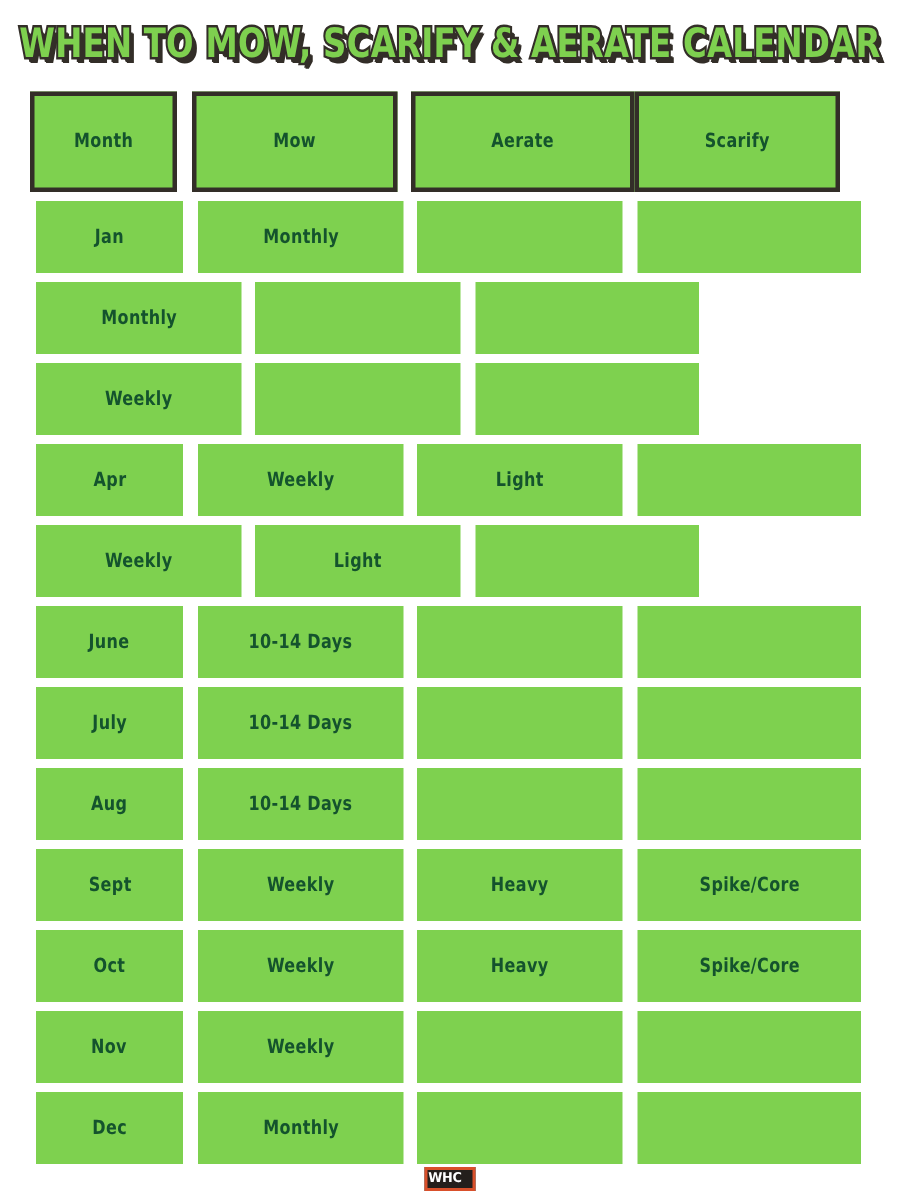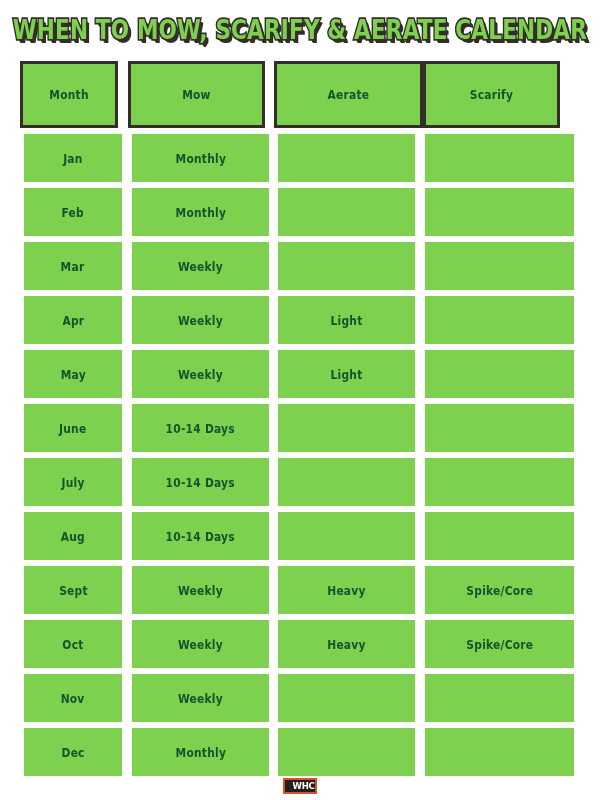"Feb" div.cell { html: <div> <span>Feb</span> </div> -> none }
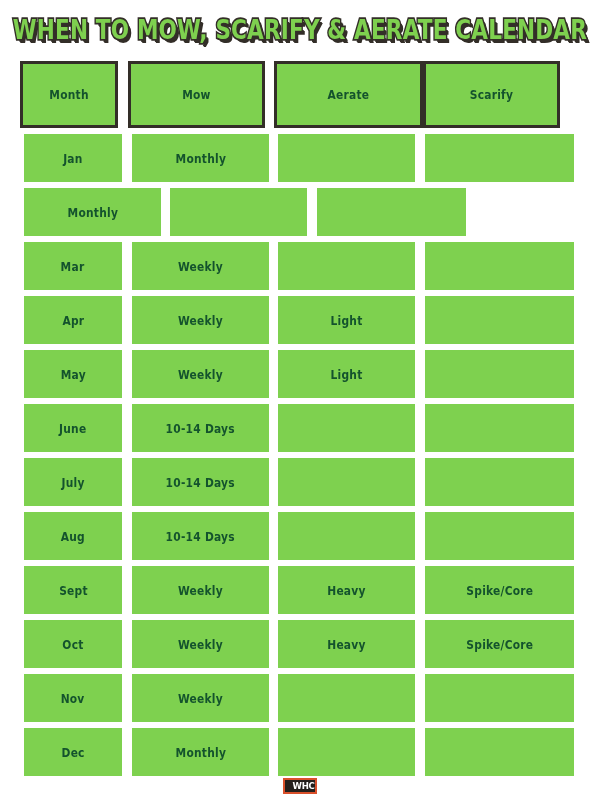"Mar" div.cell { html: <div> <span>Mar</span> </div> -> none }
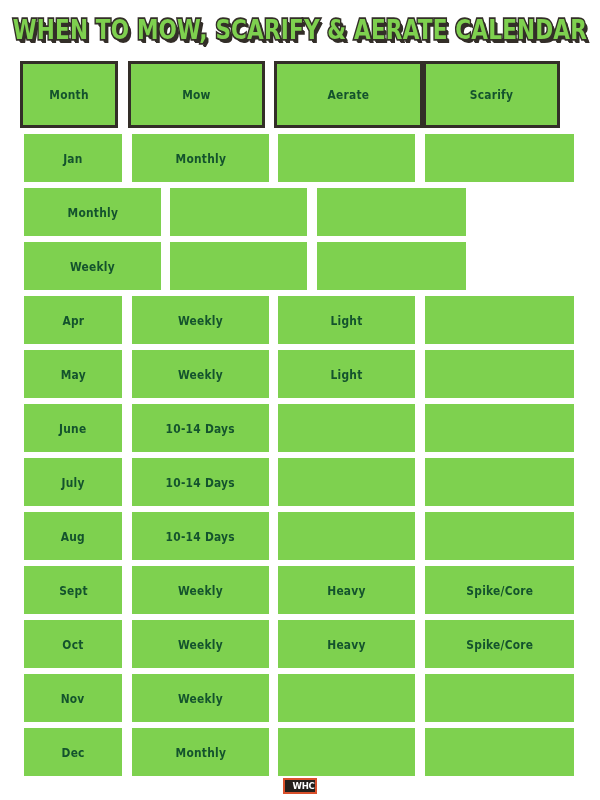"May" div.cell { html: <div> <span>May</span> </div> -> none }
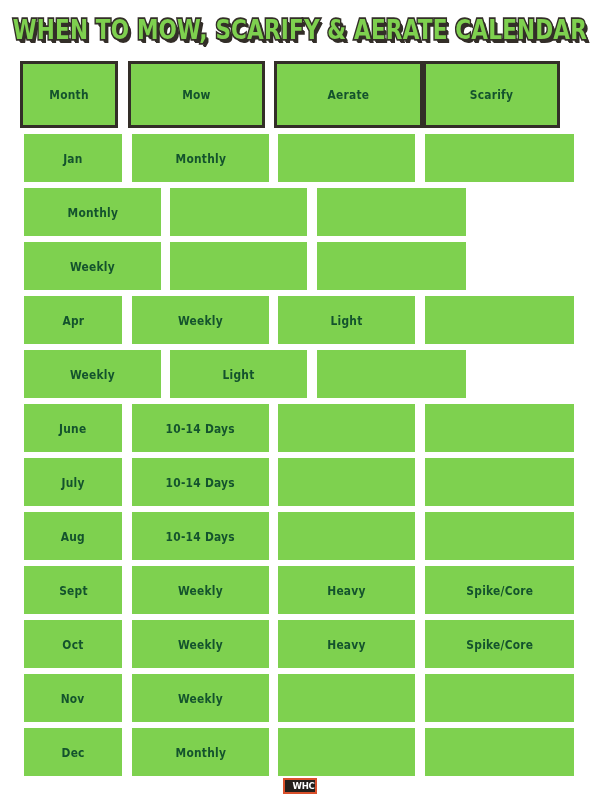"WHC" #footer-logo { justify-content: flex-end -> flex-start }
